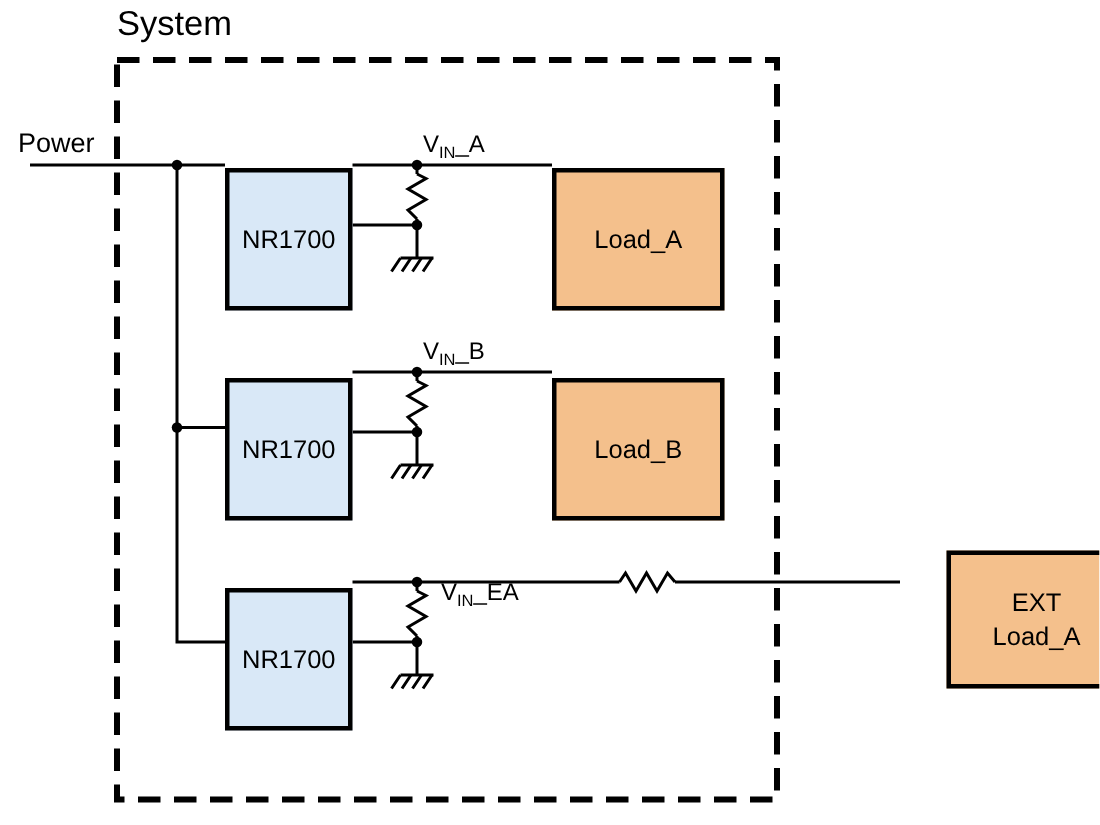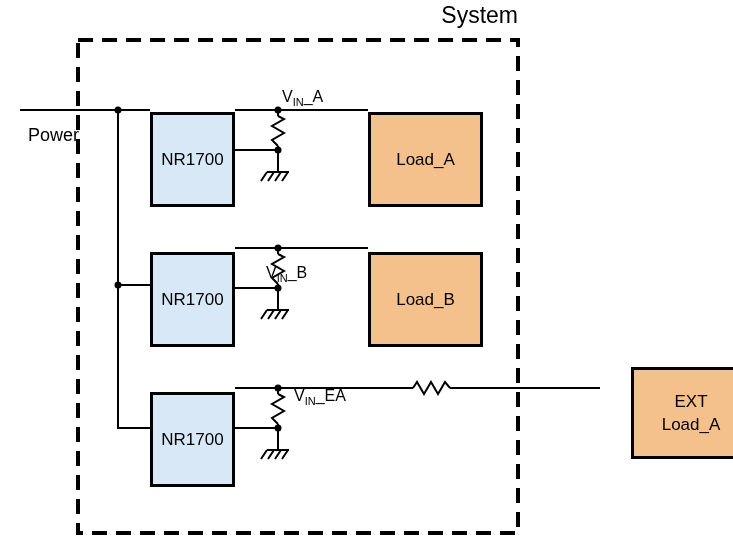"System" .title { text-align: right -> left }
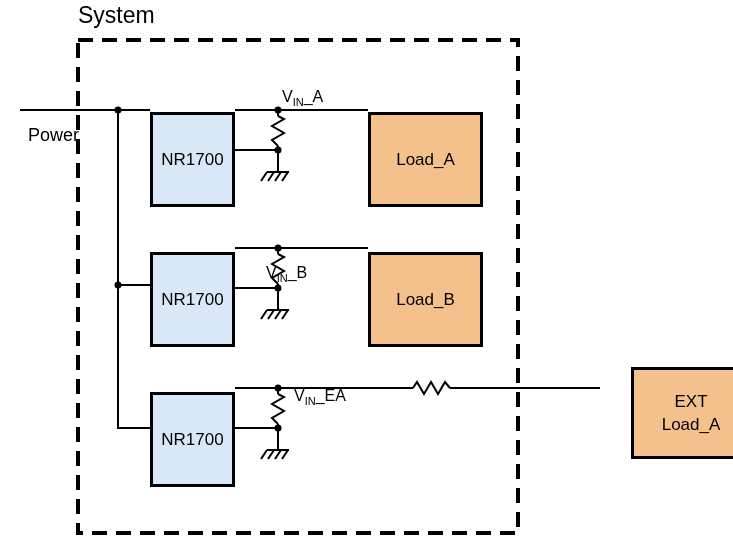"Power" .power-label { left: 28px -> 12px; margin-top: 40px -> none }
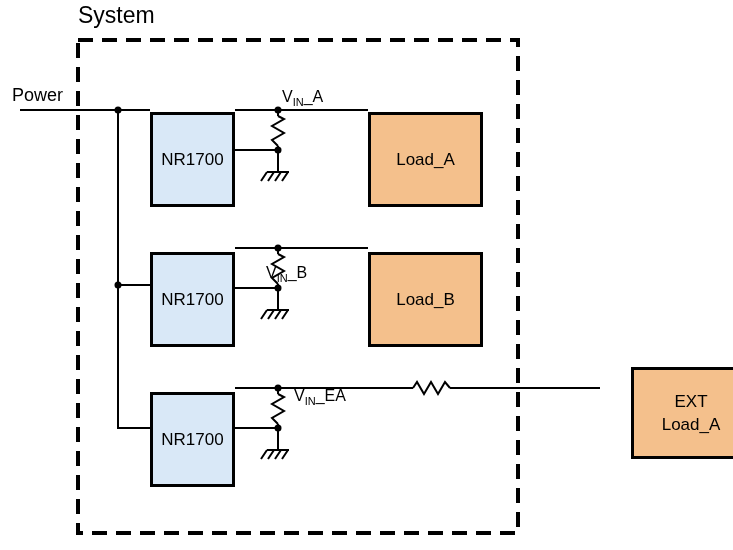"VIN_B" .vin2 { left: 266px -> 282px; margin-top: 38px -> none }
